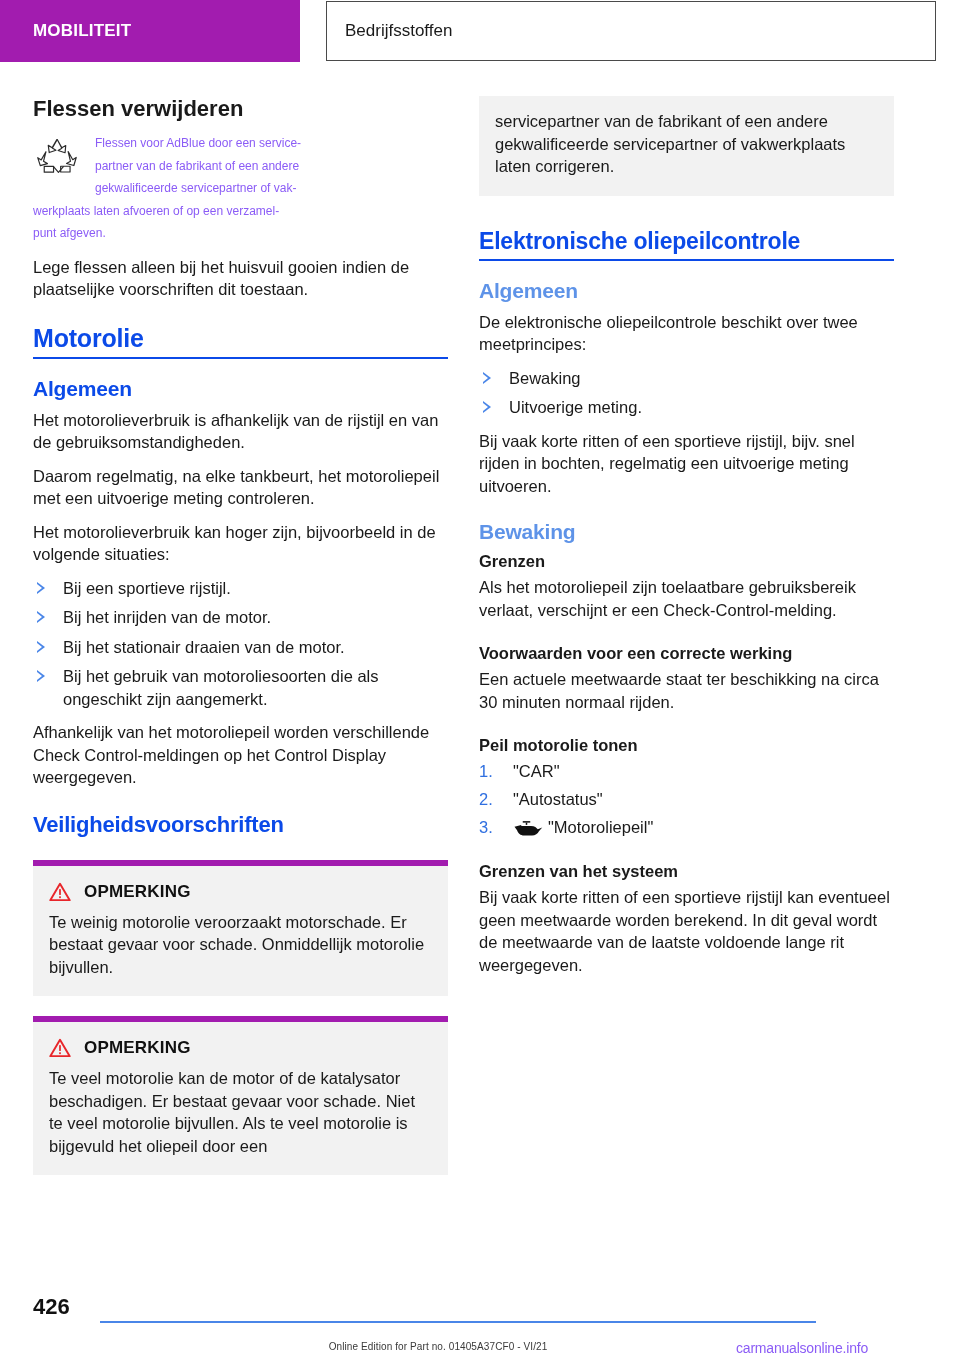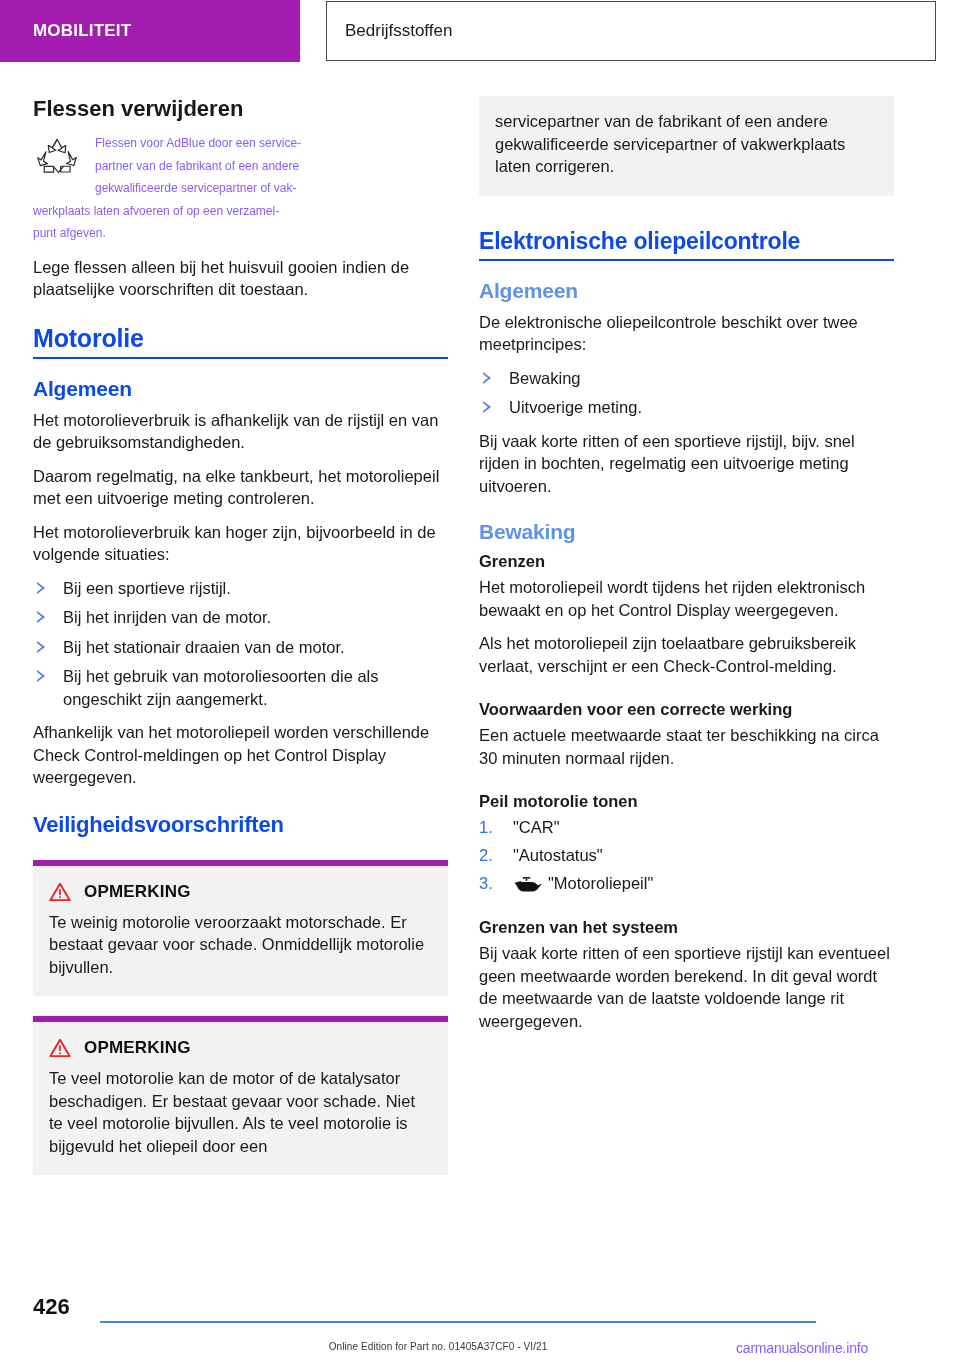"Het motoroliepeil wordt tijdens het" p.body { html: <p>Het motoroliepeil wordt tijdens het rijden elektronisch bewaakt en op het Control Display weergegeven.</p> -> none }
